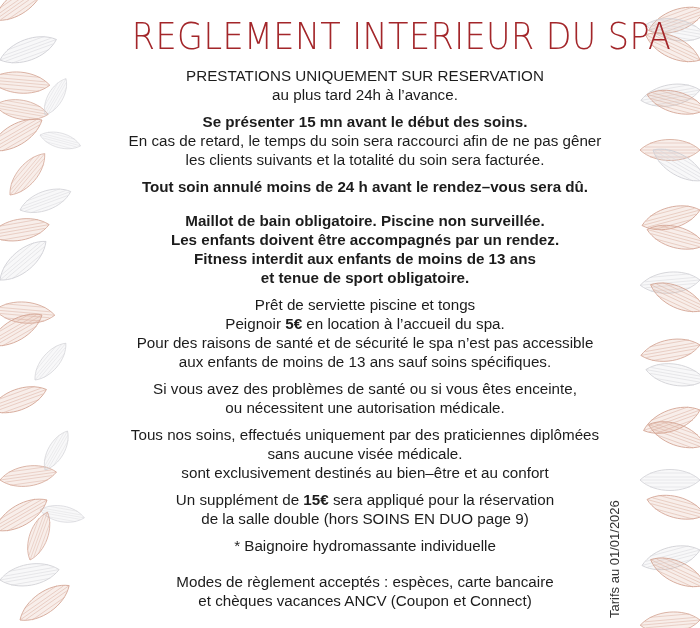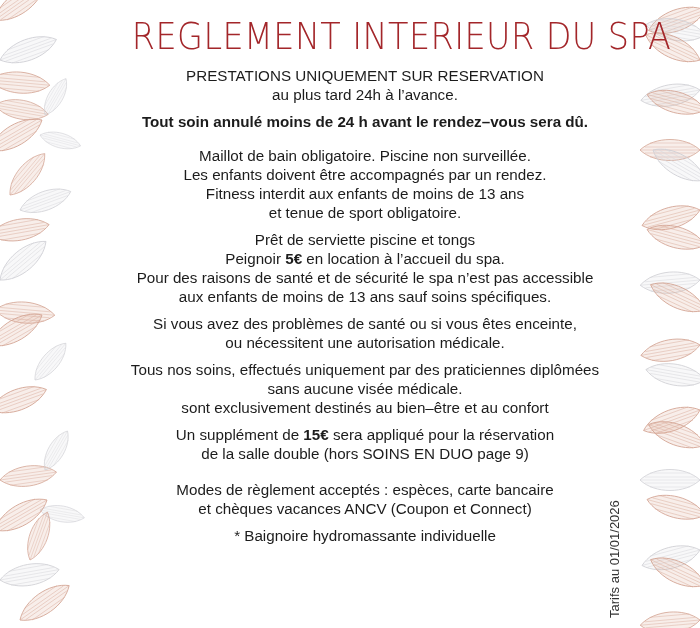"Se présenter 15 mn avant" div.para { html: none -> <div> <p>Se présenter 15 mn avant le début des soins.</p> <p>En cas de retard, le temps du soin sera raccourci afin de ne pas gêner</p> <p>les clients suivants et la totalité du soin sera facturée.</p> </div> }
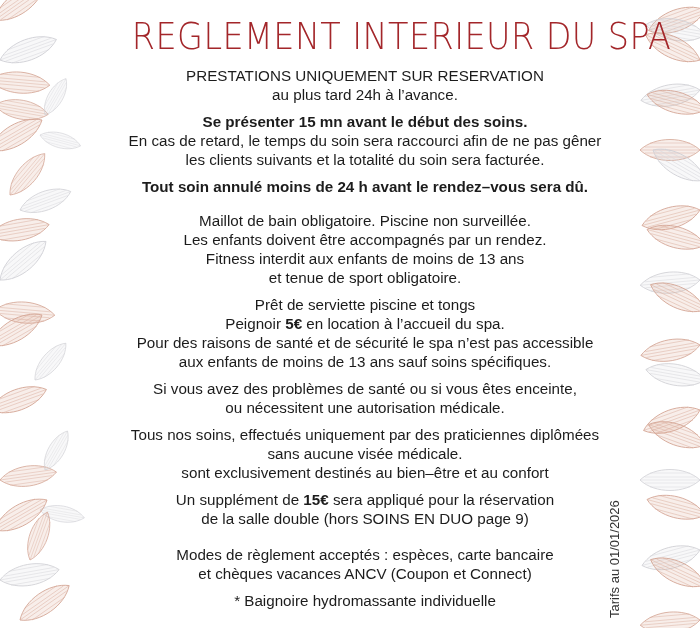"Maillot de bain obligatoire. Piscine" .gap-lg { font-weight: none -> bold }
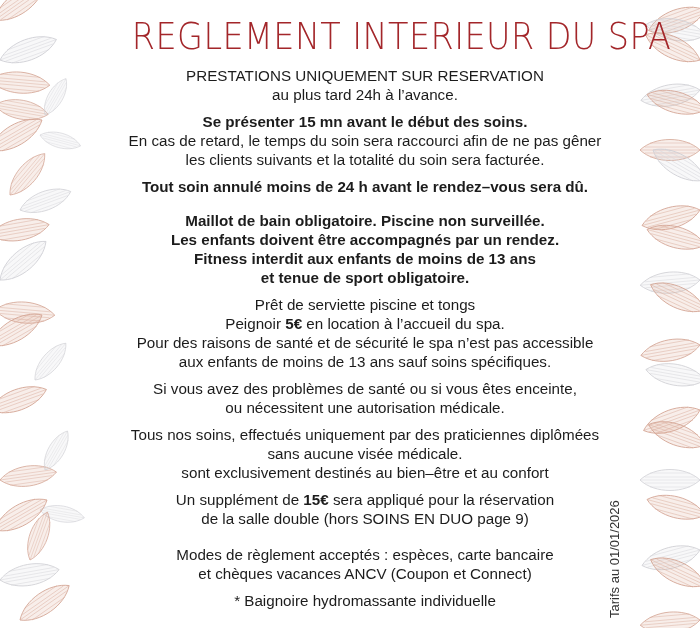"Modes de règlement acceptés :" div.para { order: before "* Baignoire hydromassante individuelle" -> after "* Baignoire hydromassante individuelle" }
